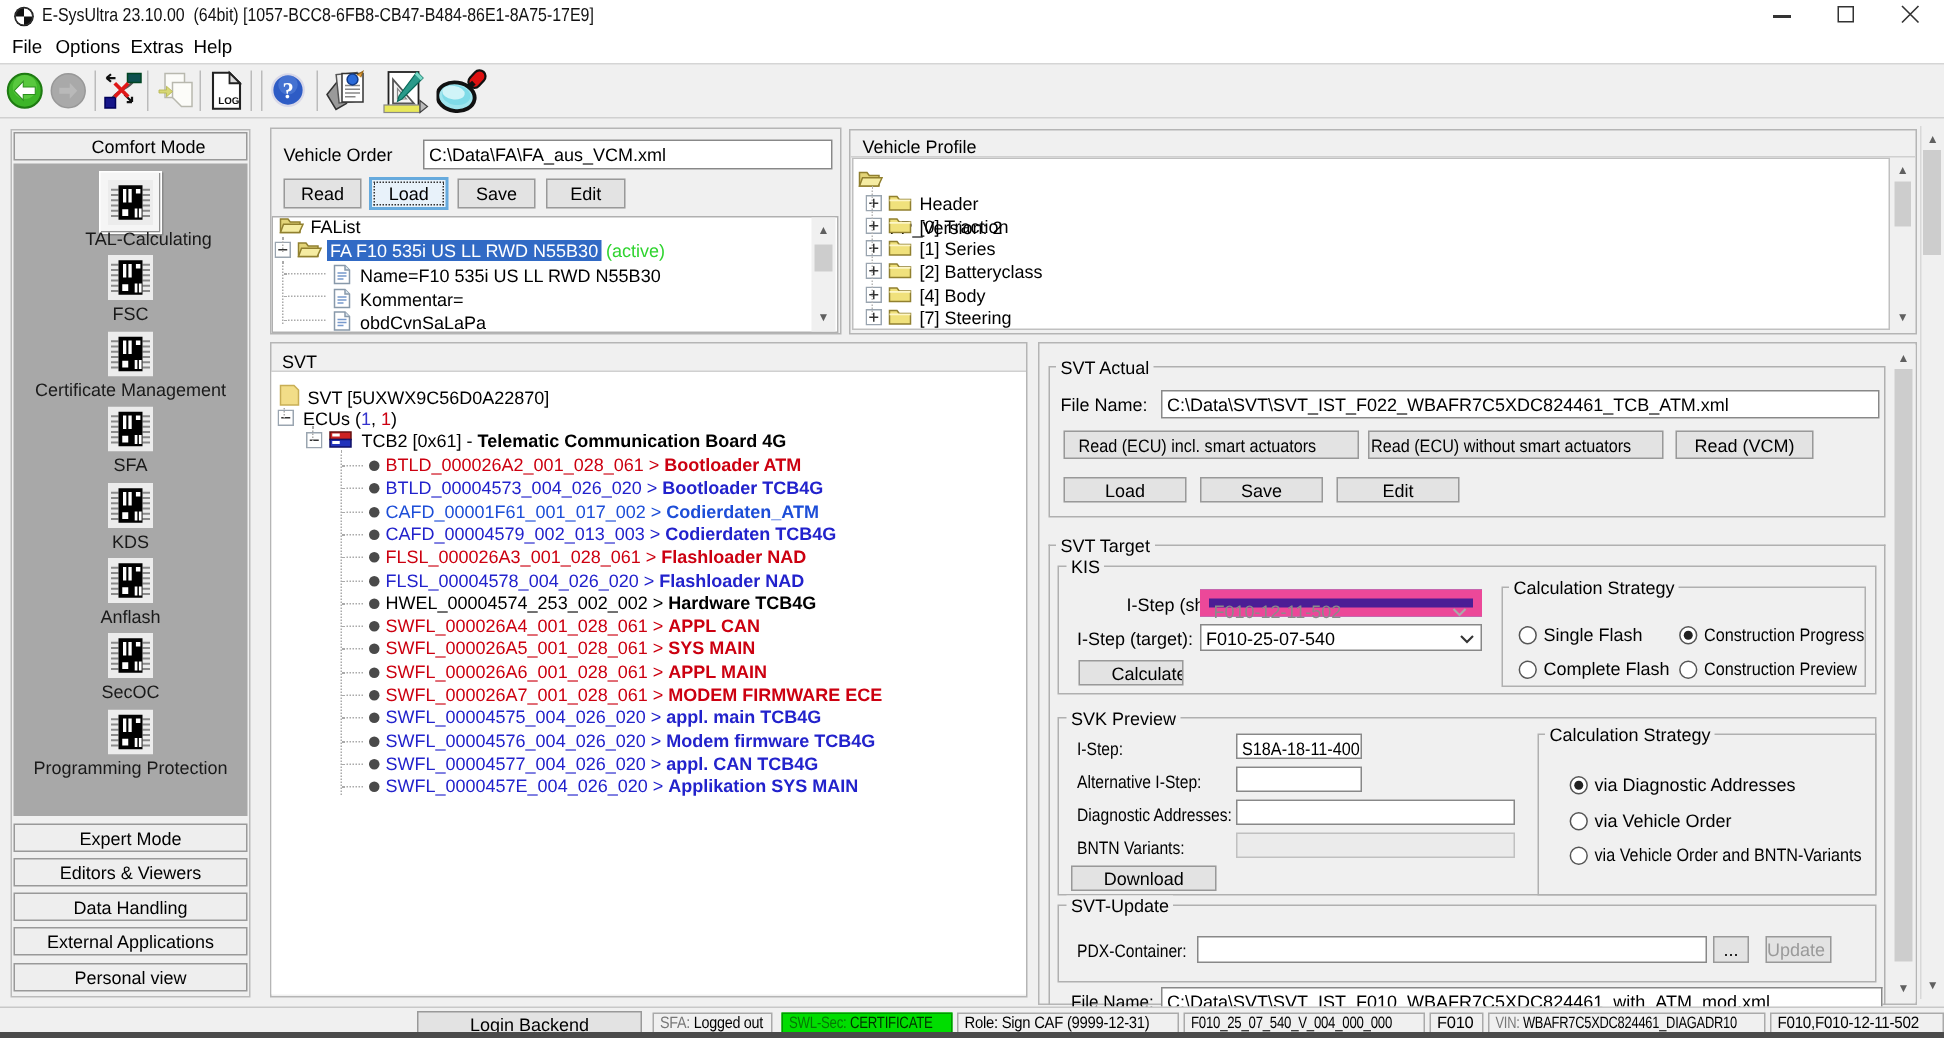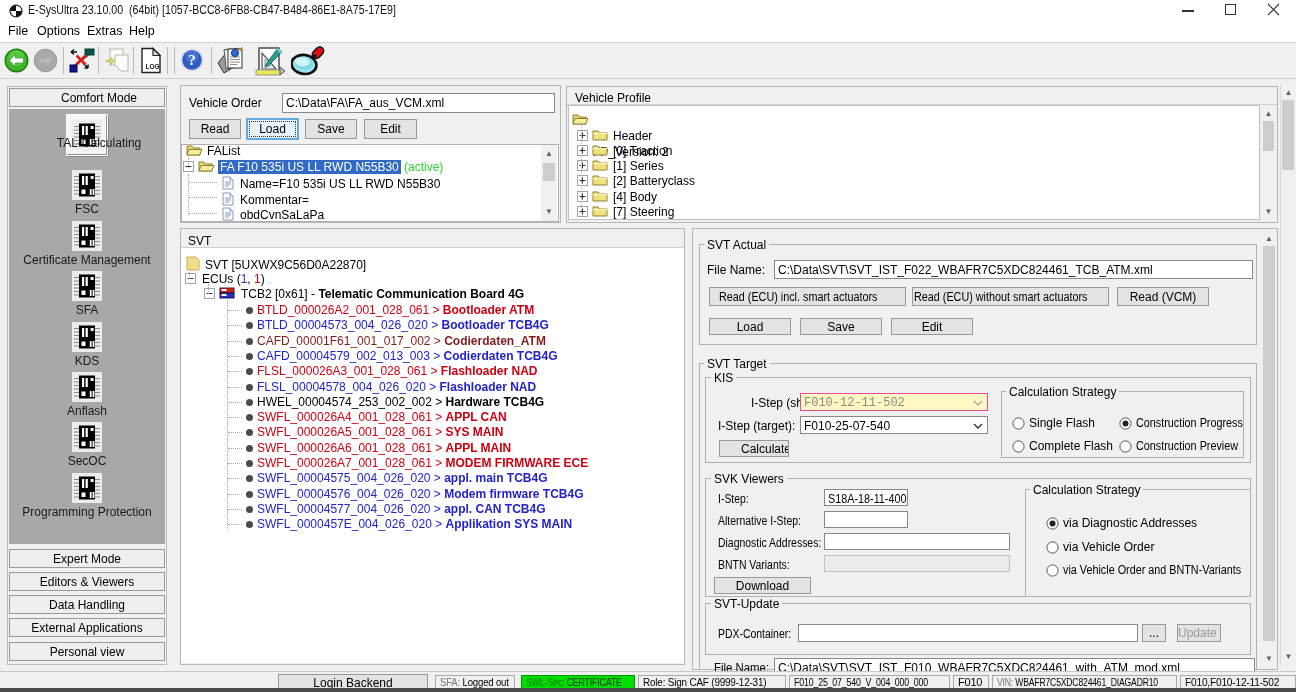"TAL-Calculating" div.abs { top: 136px -> 152px }
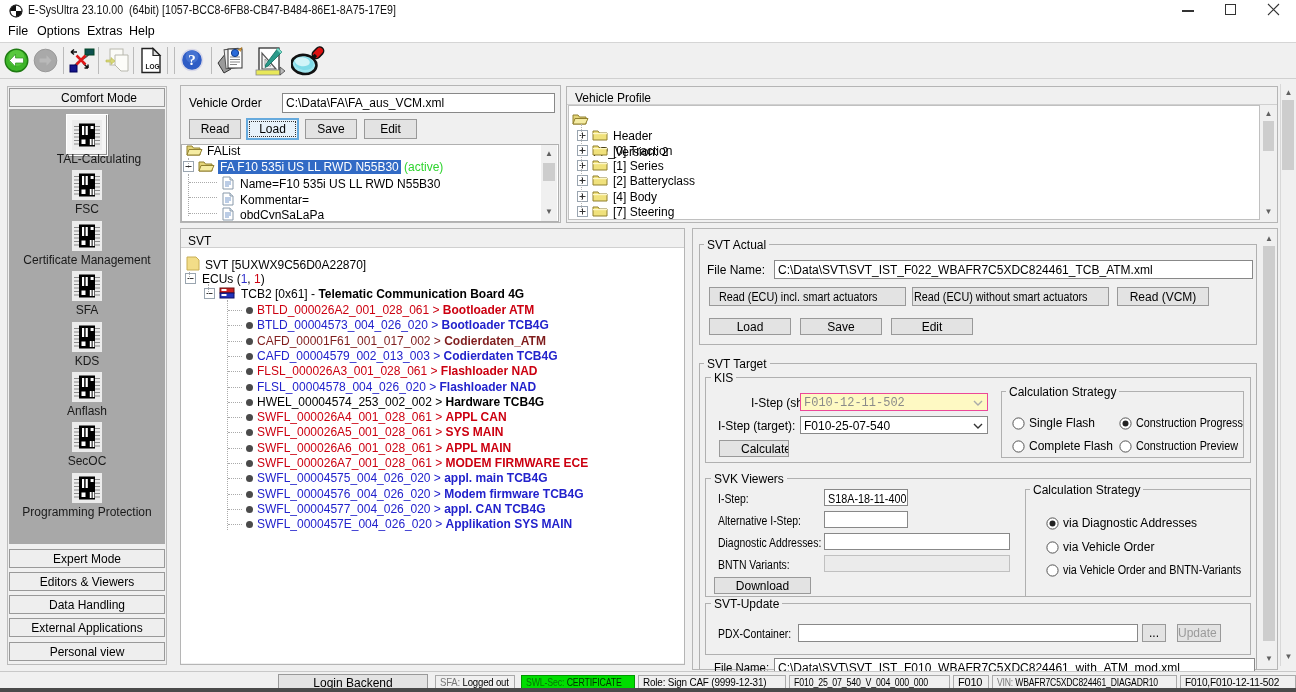"CAFD_00001F61_001_017_002 >" div.tree-row { color: #7f1d1d -> #1d4ed8 }
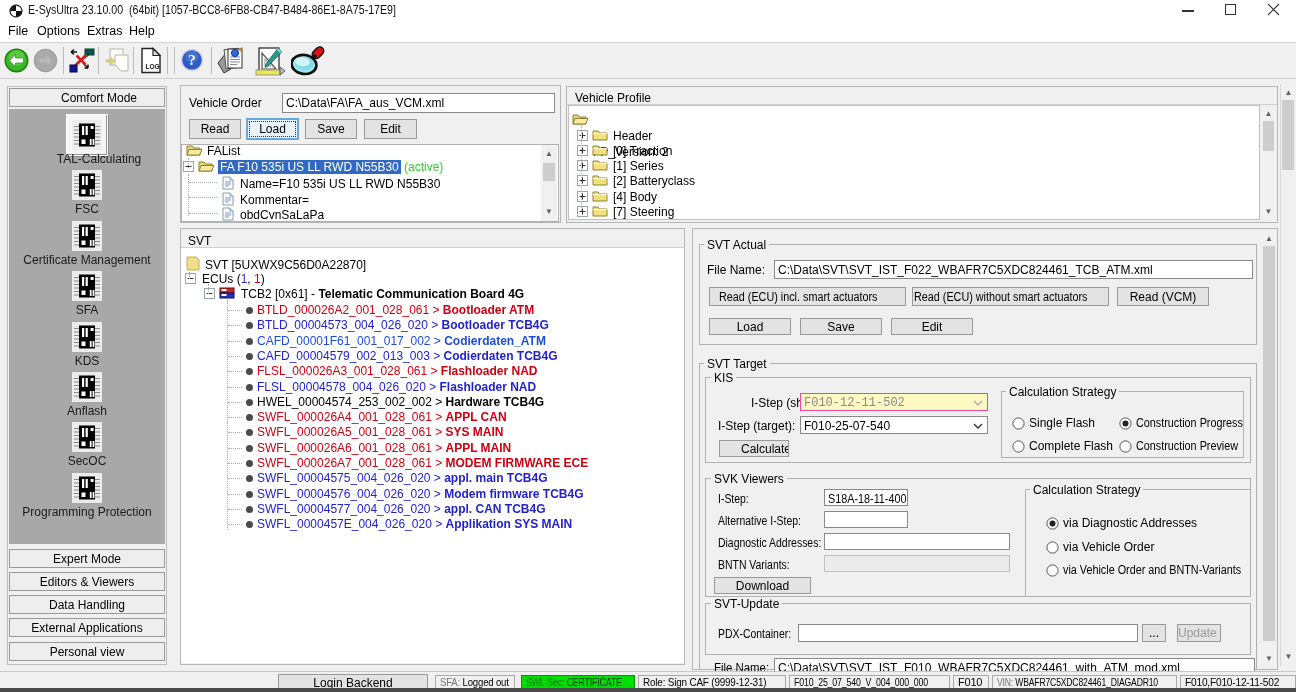"F010-12-11-502" div.abs { background: #fef9c3 -> #4c1d95; border: 1px solid #ec4899 -> 6px solid #ec4899; font-family: Liberation Mono, monospace -> none }
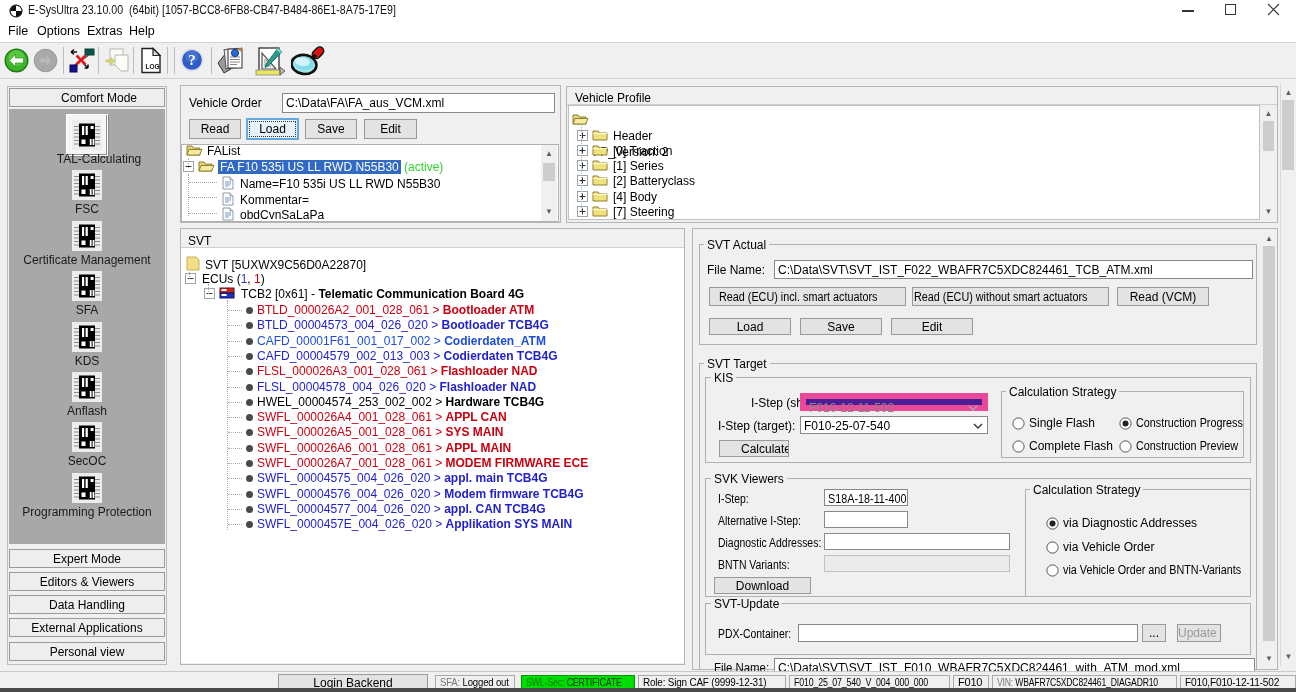"SVK Viewers" div.abs { text: Viewers -> Preview }
